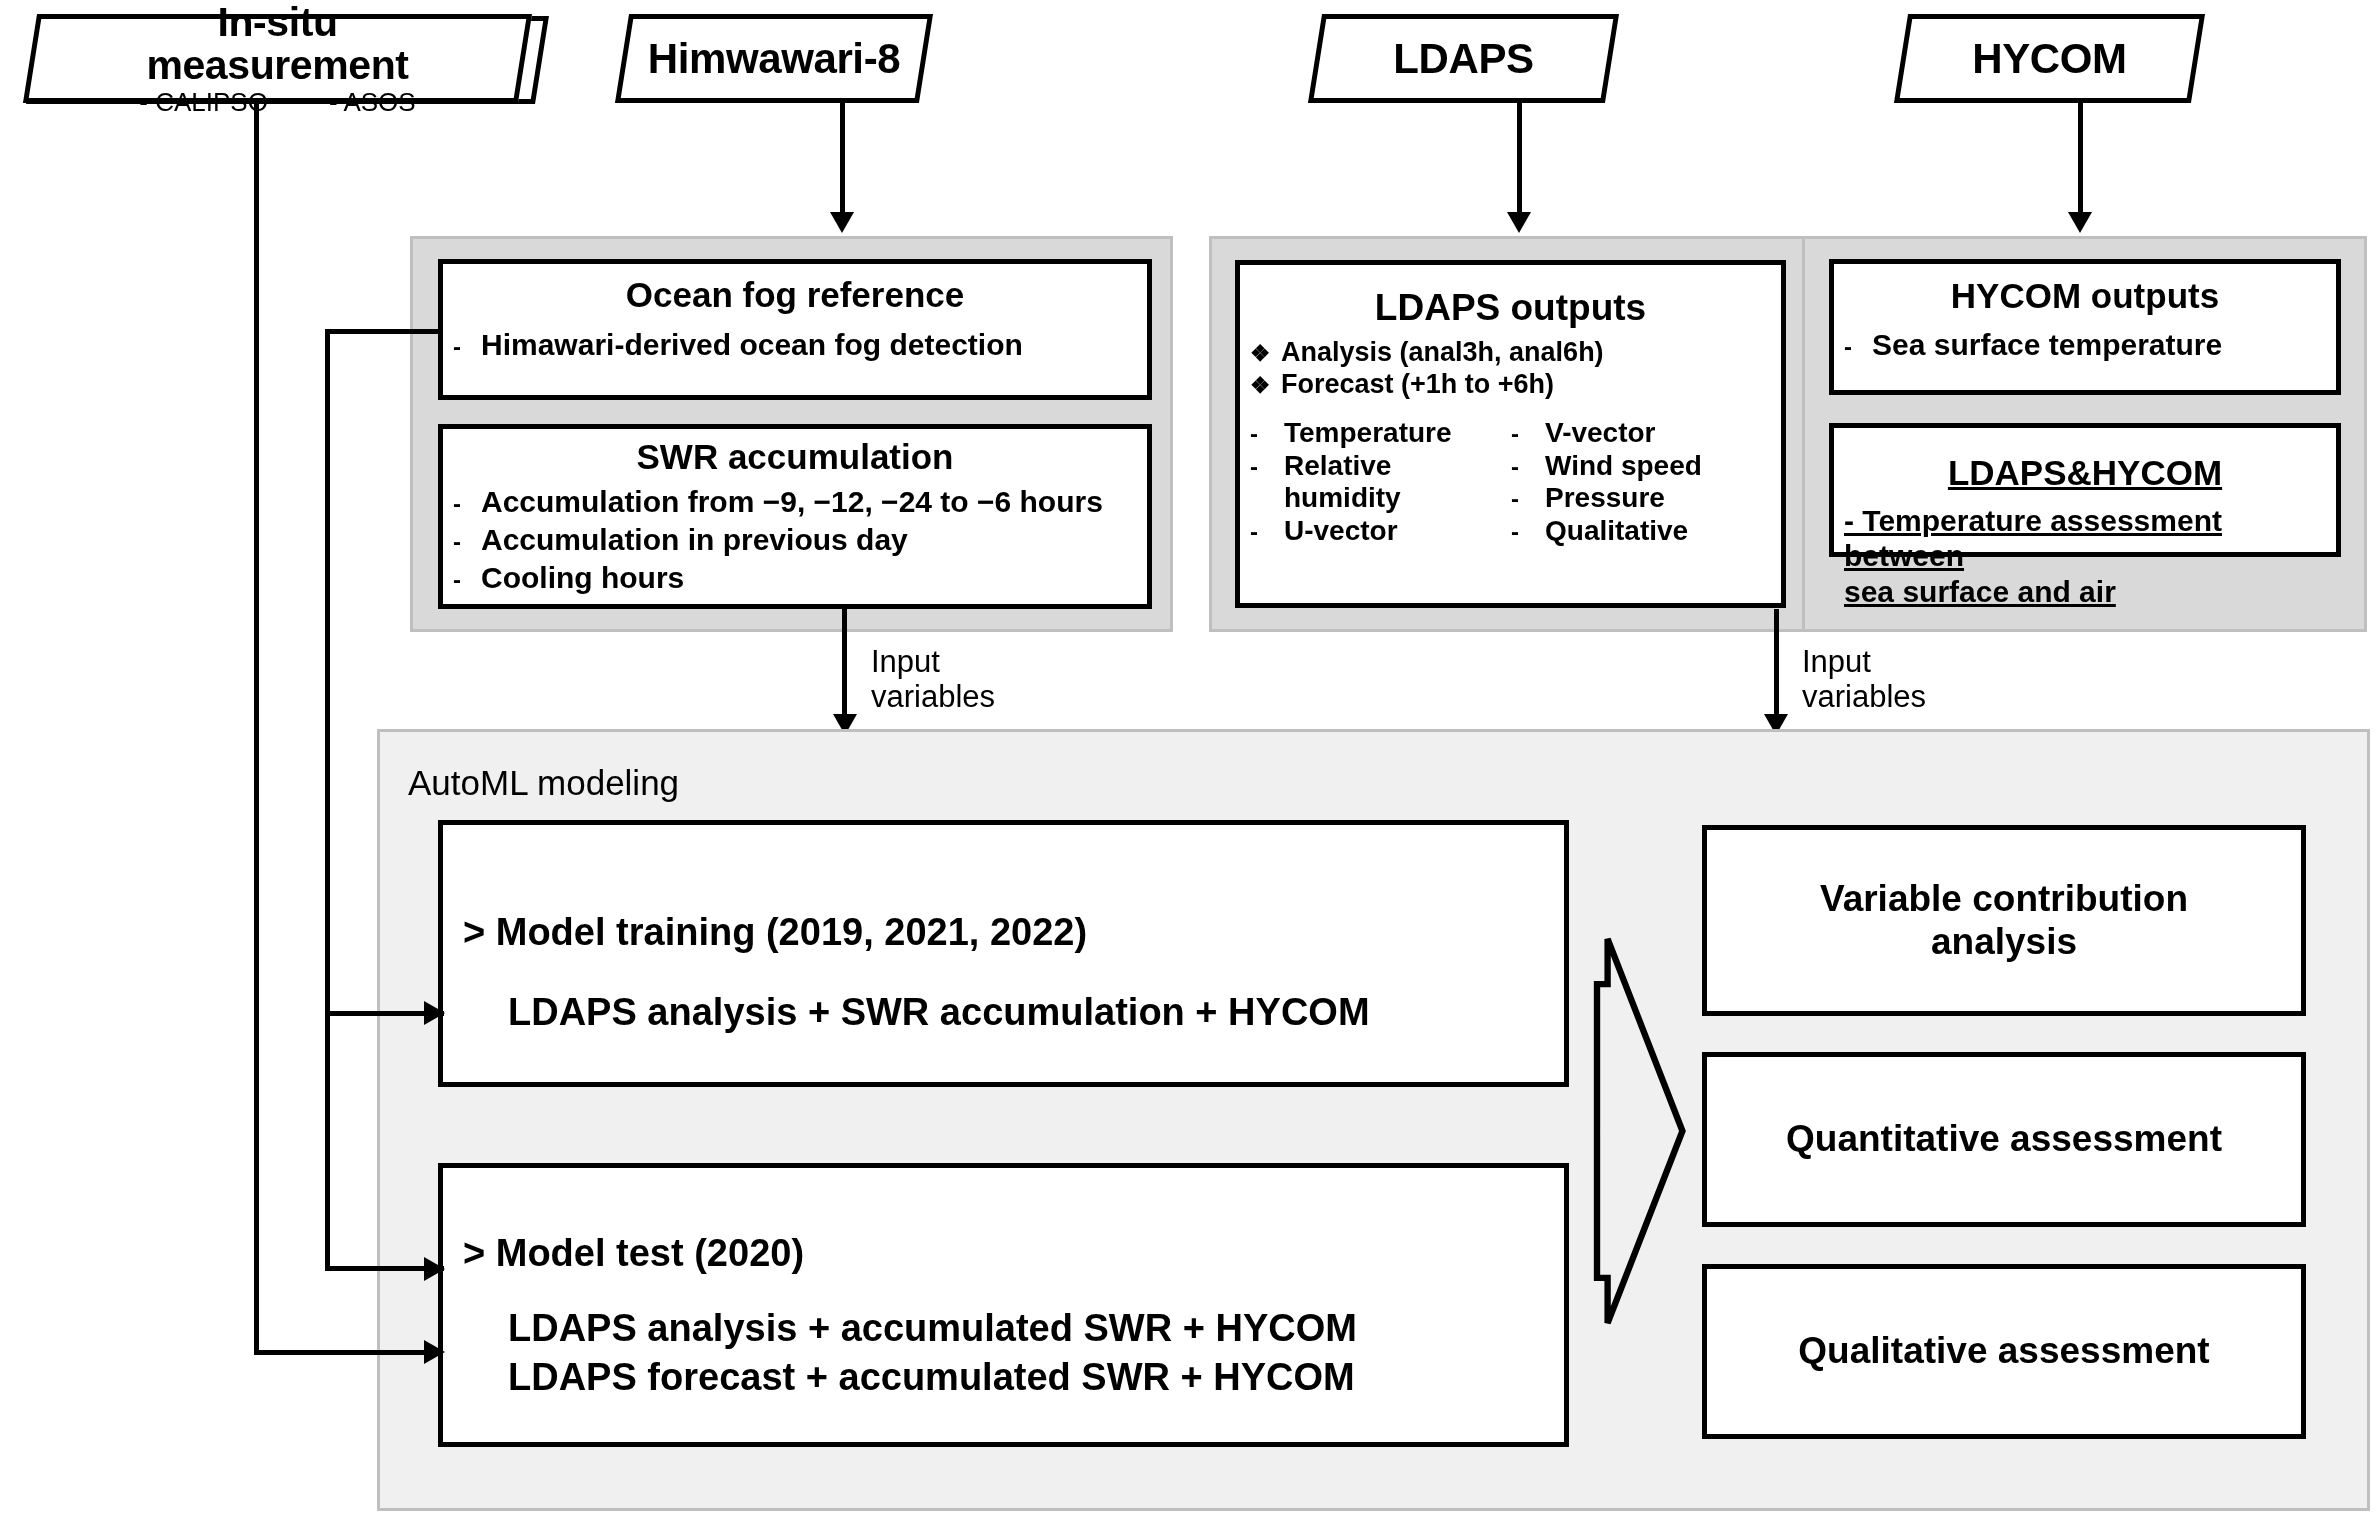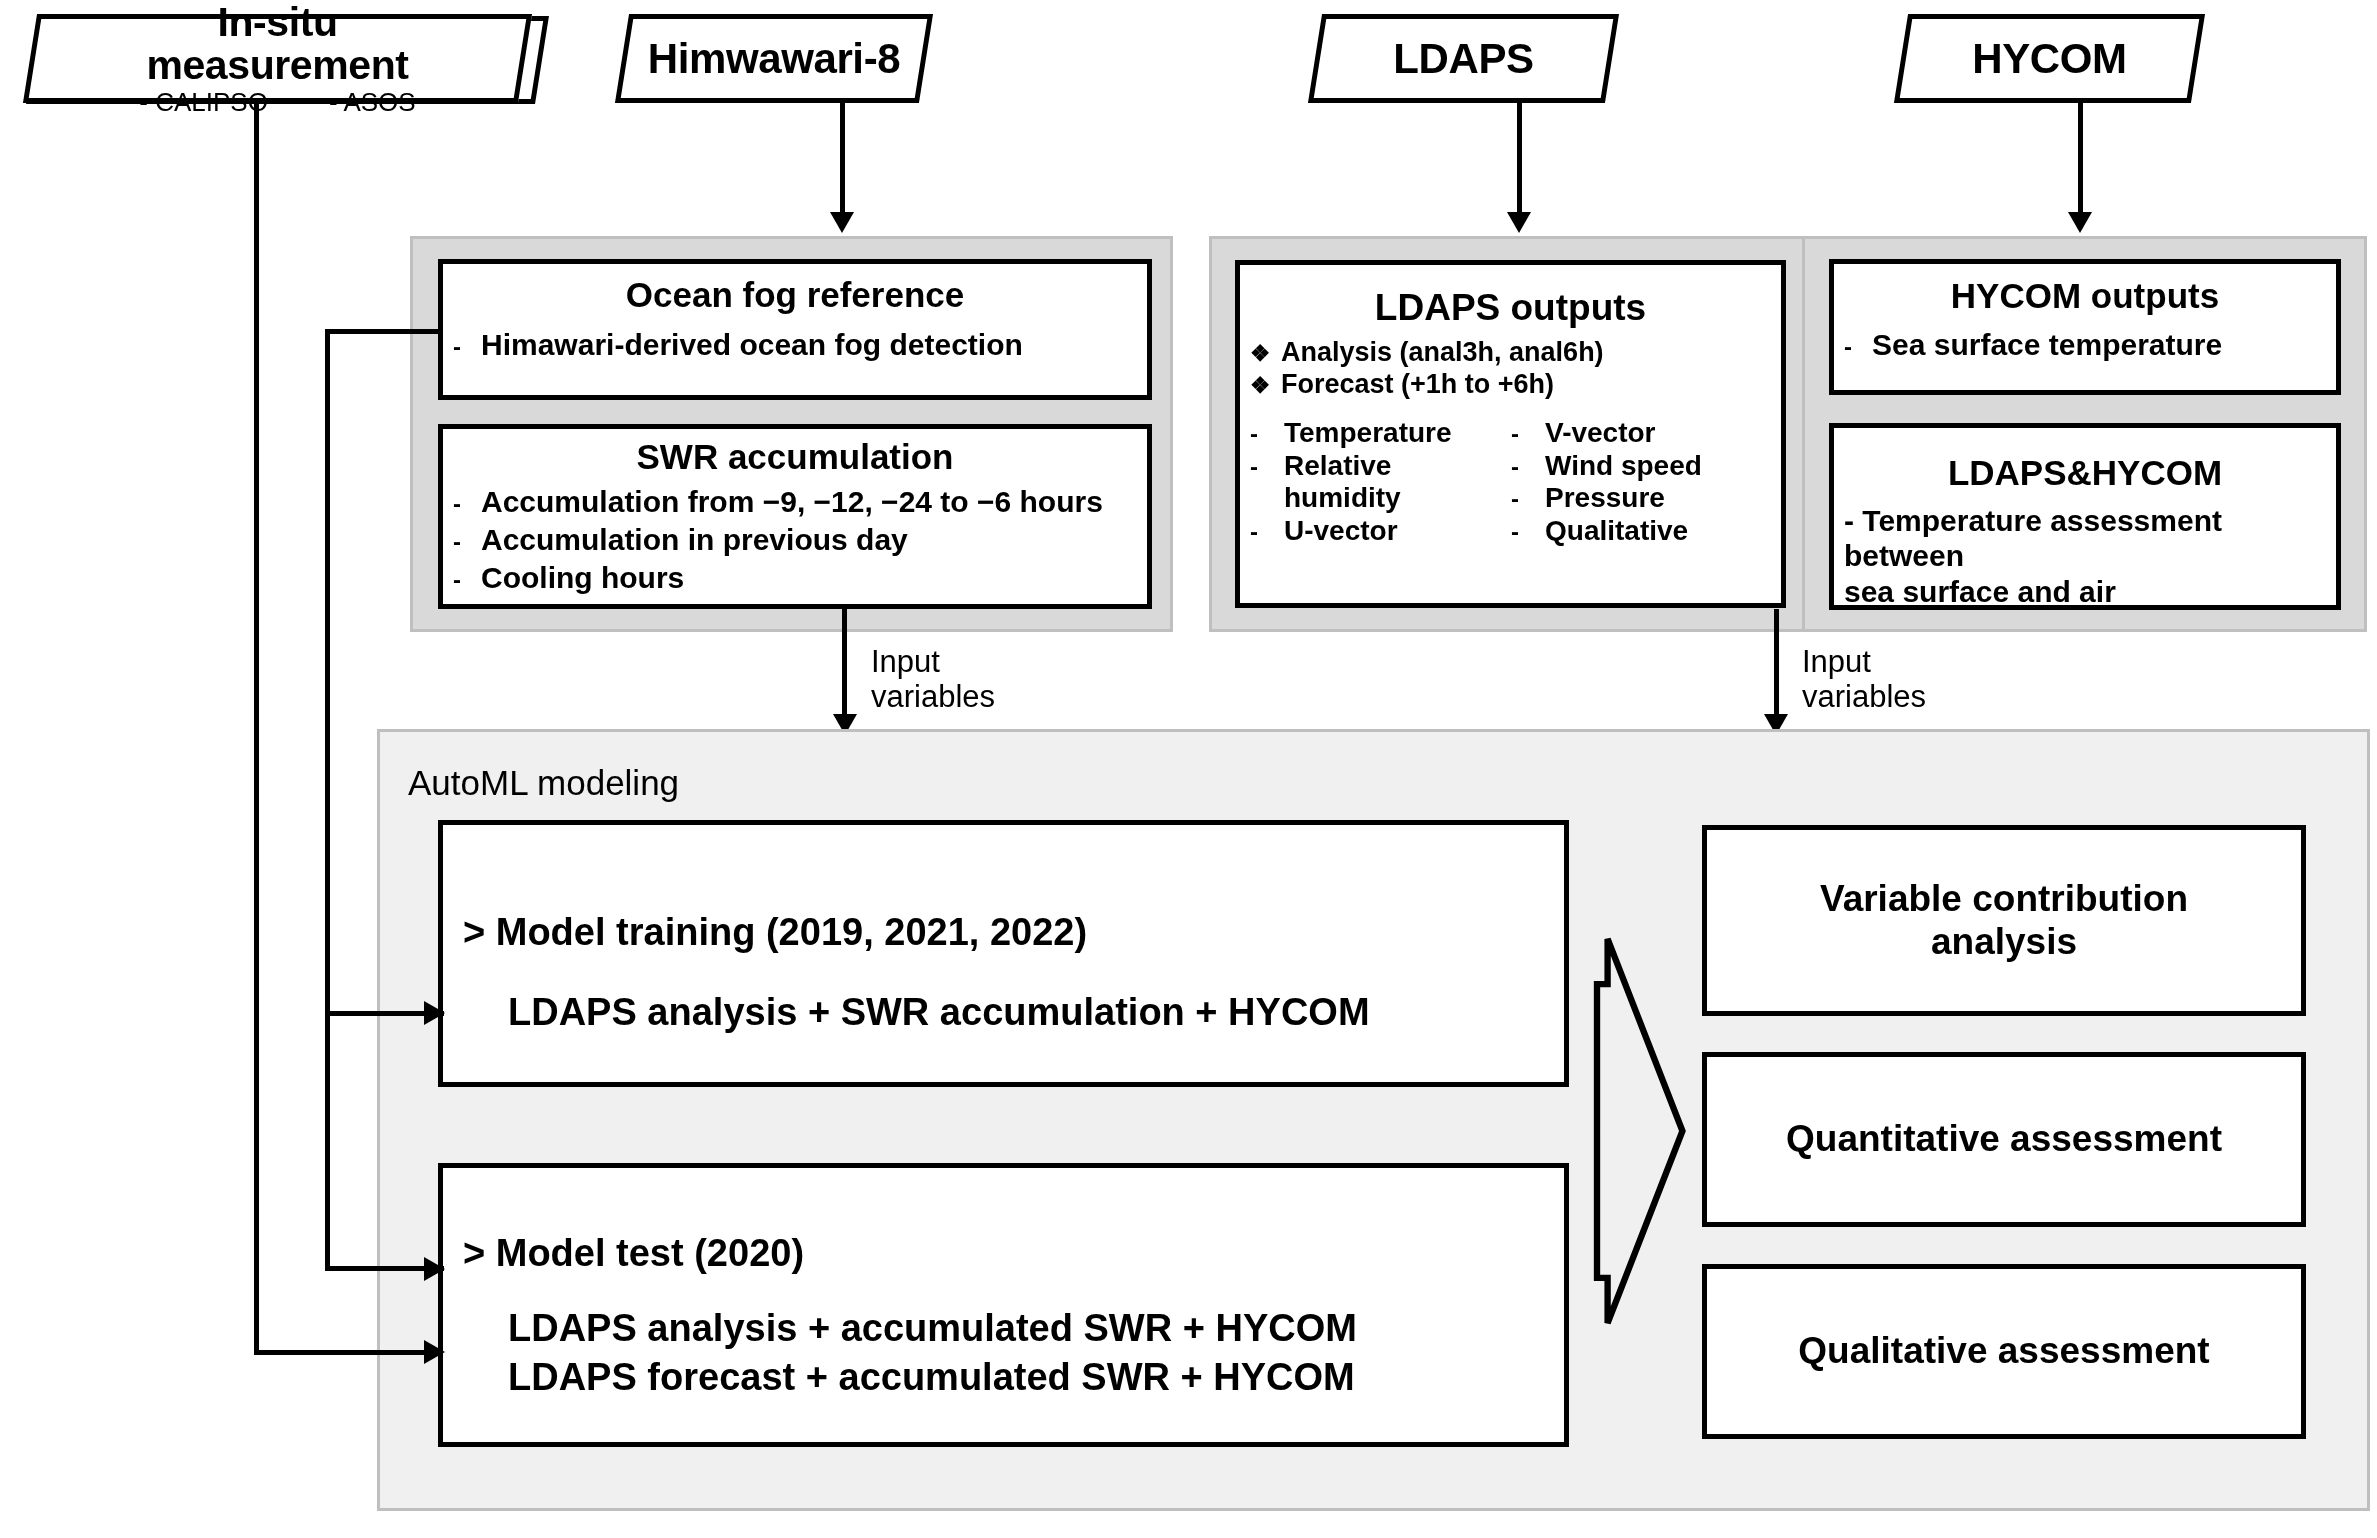"LDAPS&HYCOM" div.box { height: 187px -> 134px; text-decoration: none -> underline }
